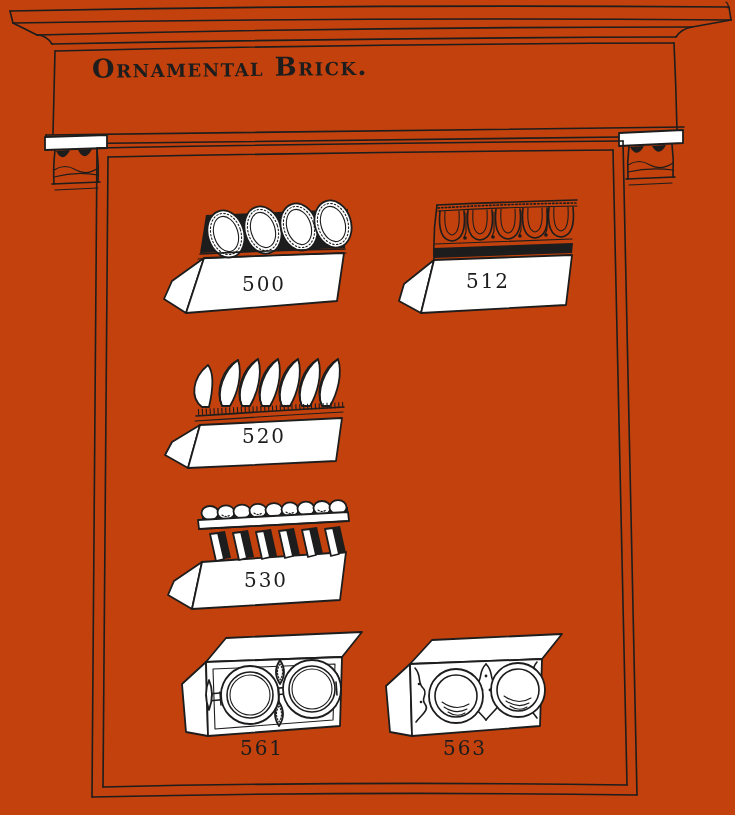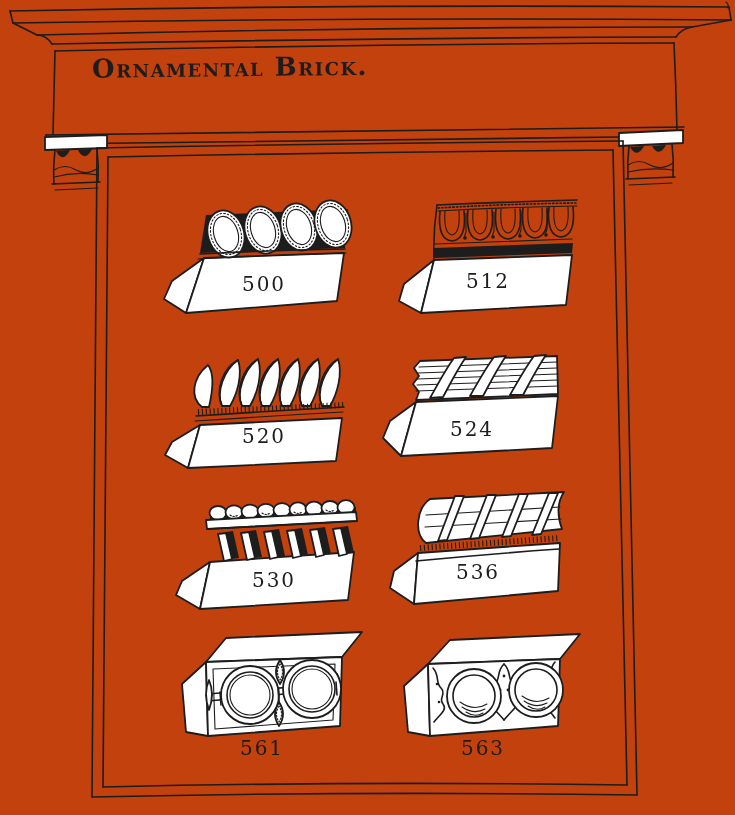"524" figure.fig { html: <figure> <svg> <path></path> <path></path> <path></path> <path></path> <path></path> <path></path> <path></path> <text>524</text> </svg> </figure> -> none }
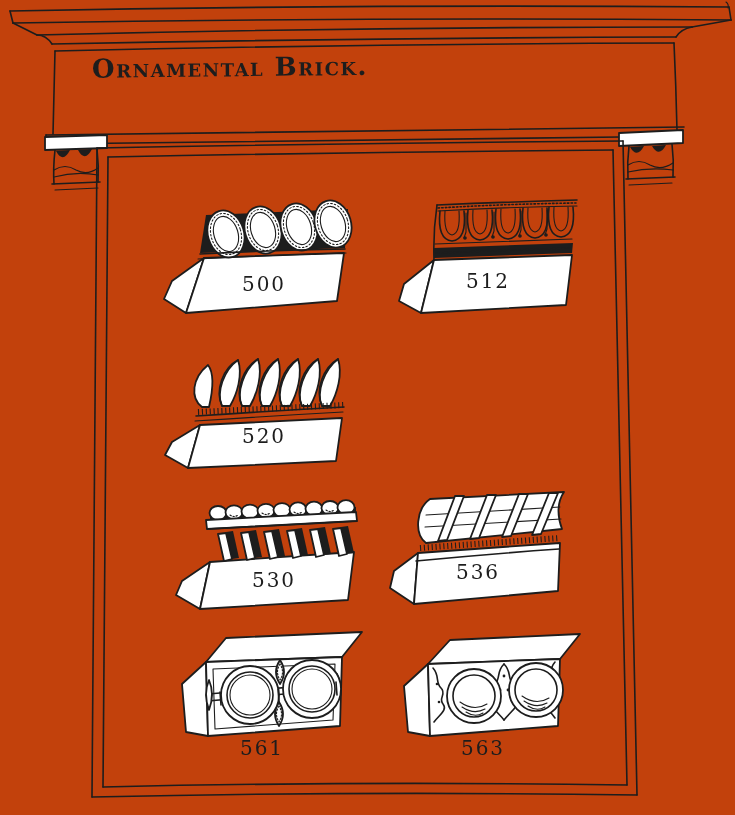"530" .f530 { left: 156px -> 148px }
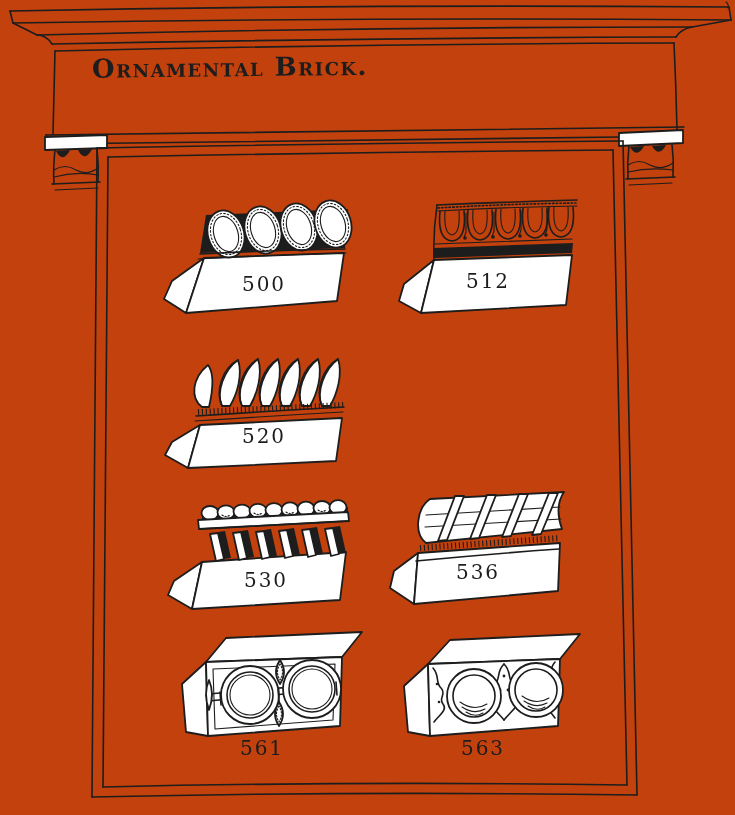"536" figure.fig { html: <figure> <svg> <path></path> <path></path> <path></path> <path></path> <path></path> <path></path> <path></path> <path></path> <path></path> <path></path> <text>536</text> </svg> </figure> -> none }
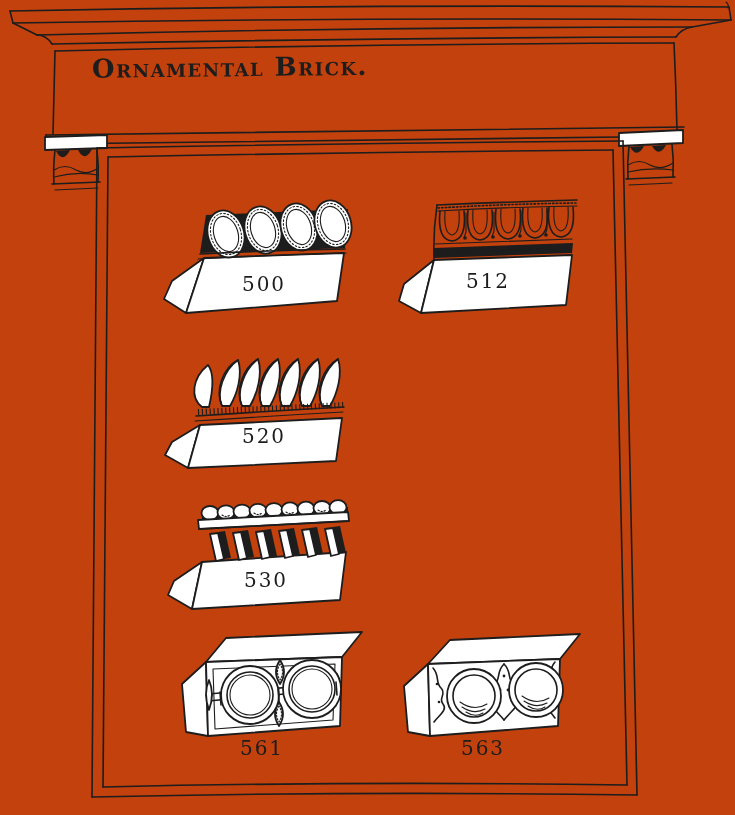"563" .f563 { left: 384px -> 366px }
